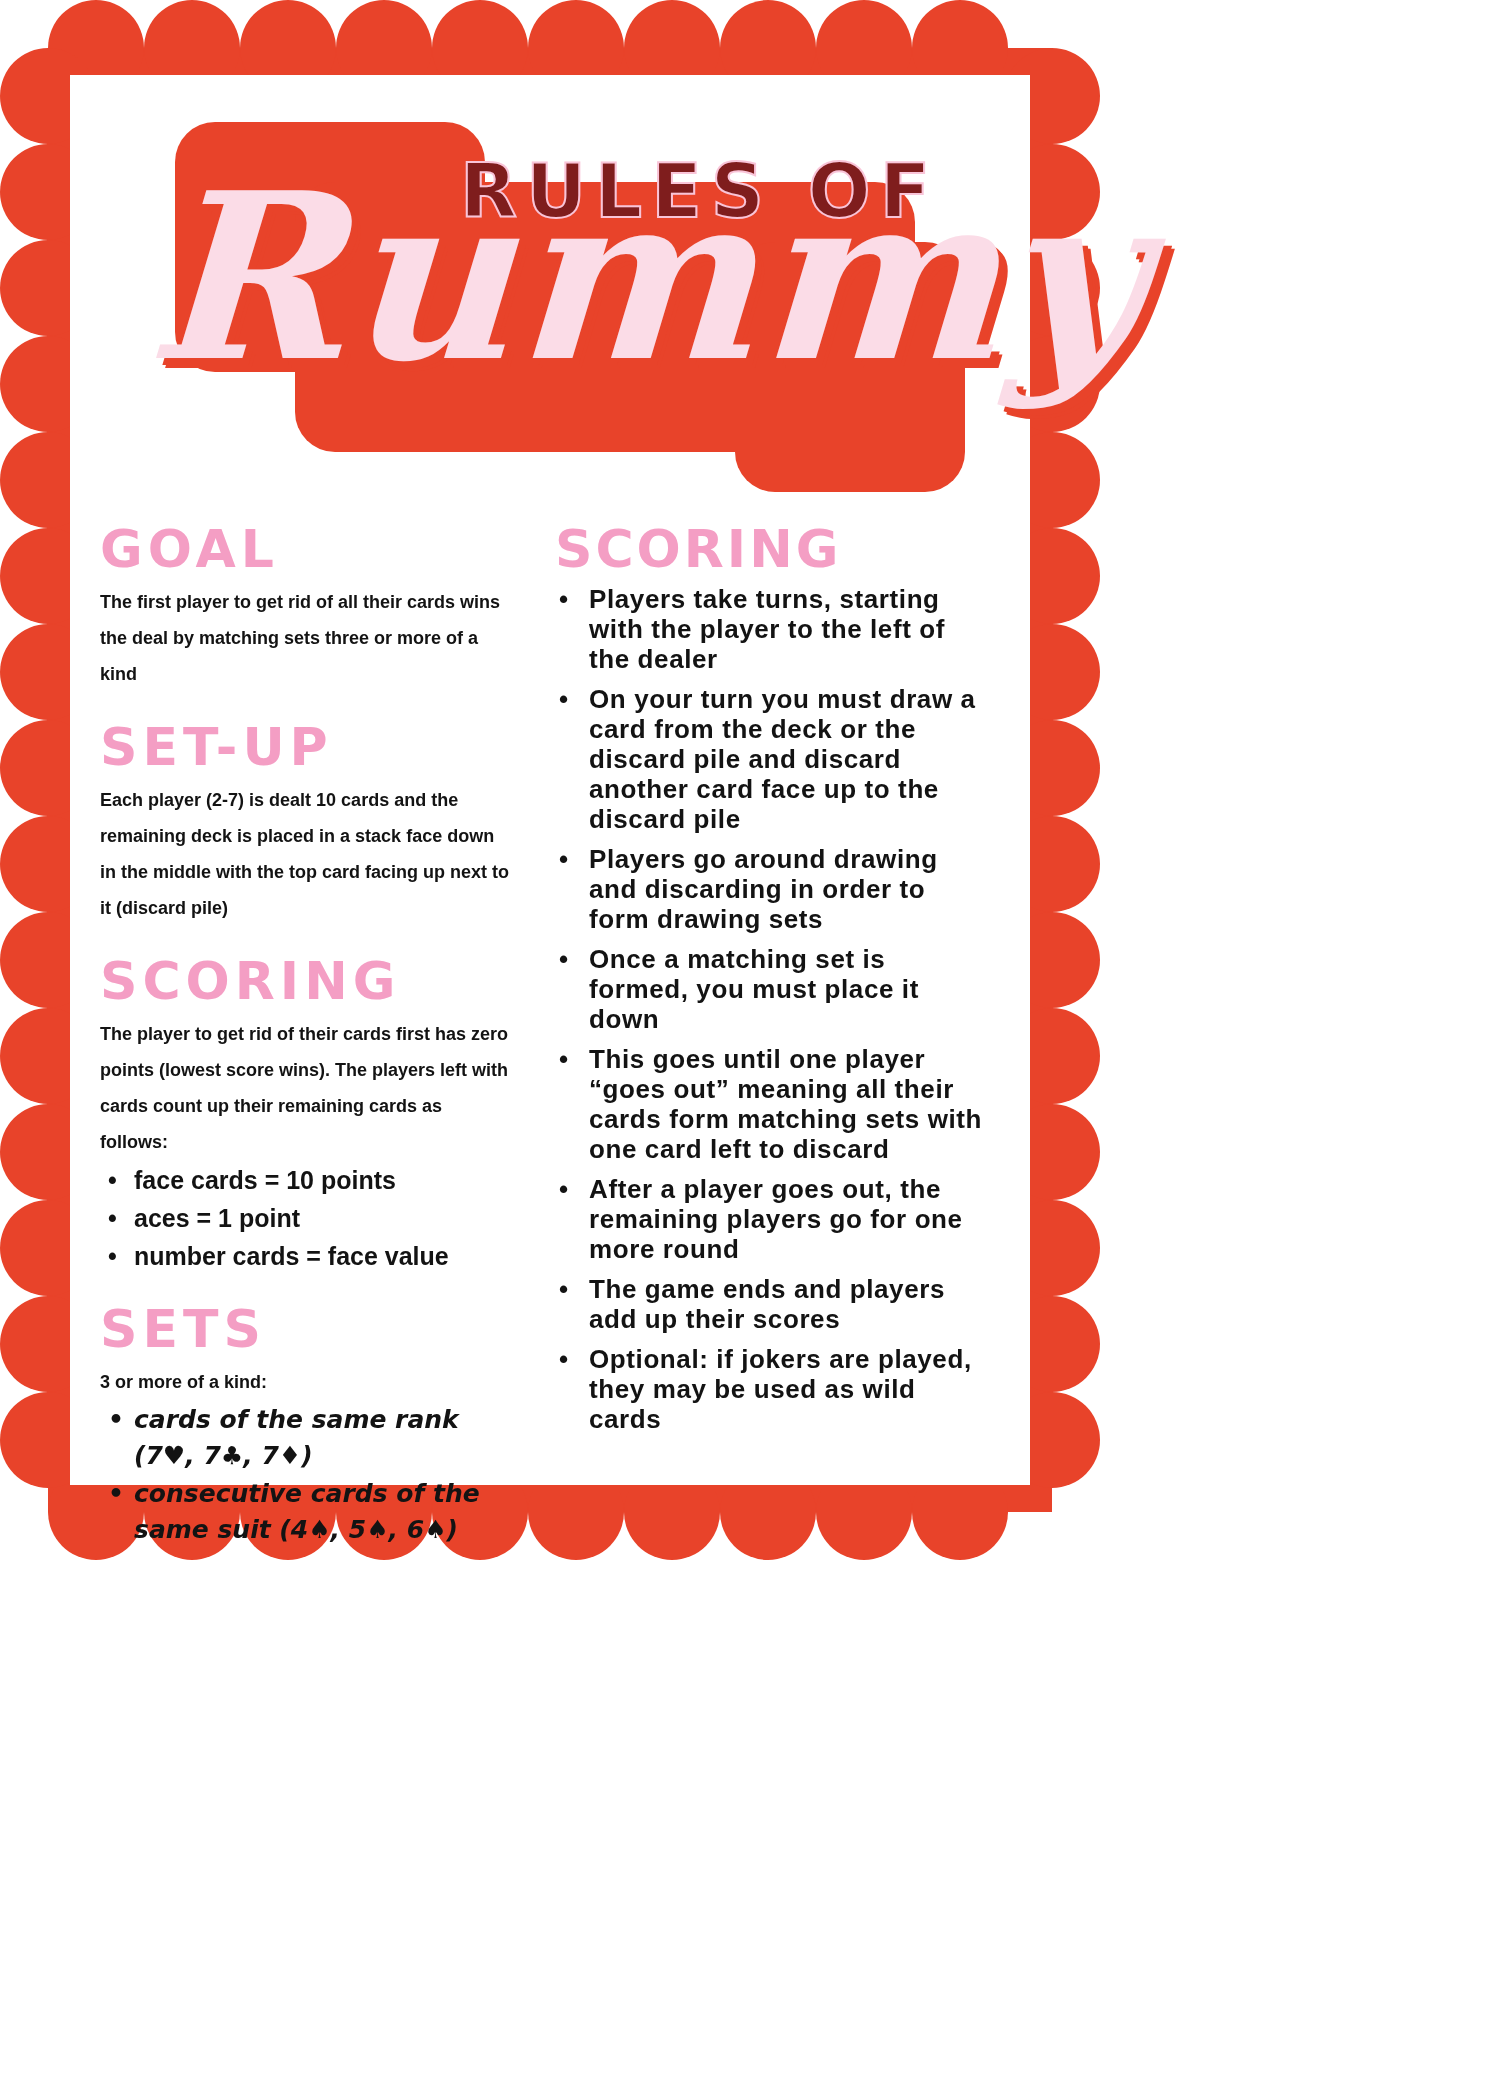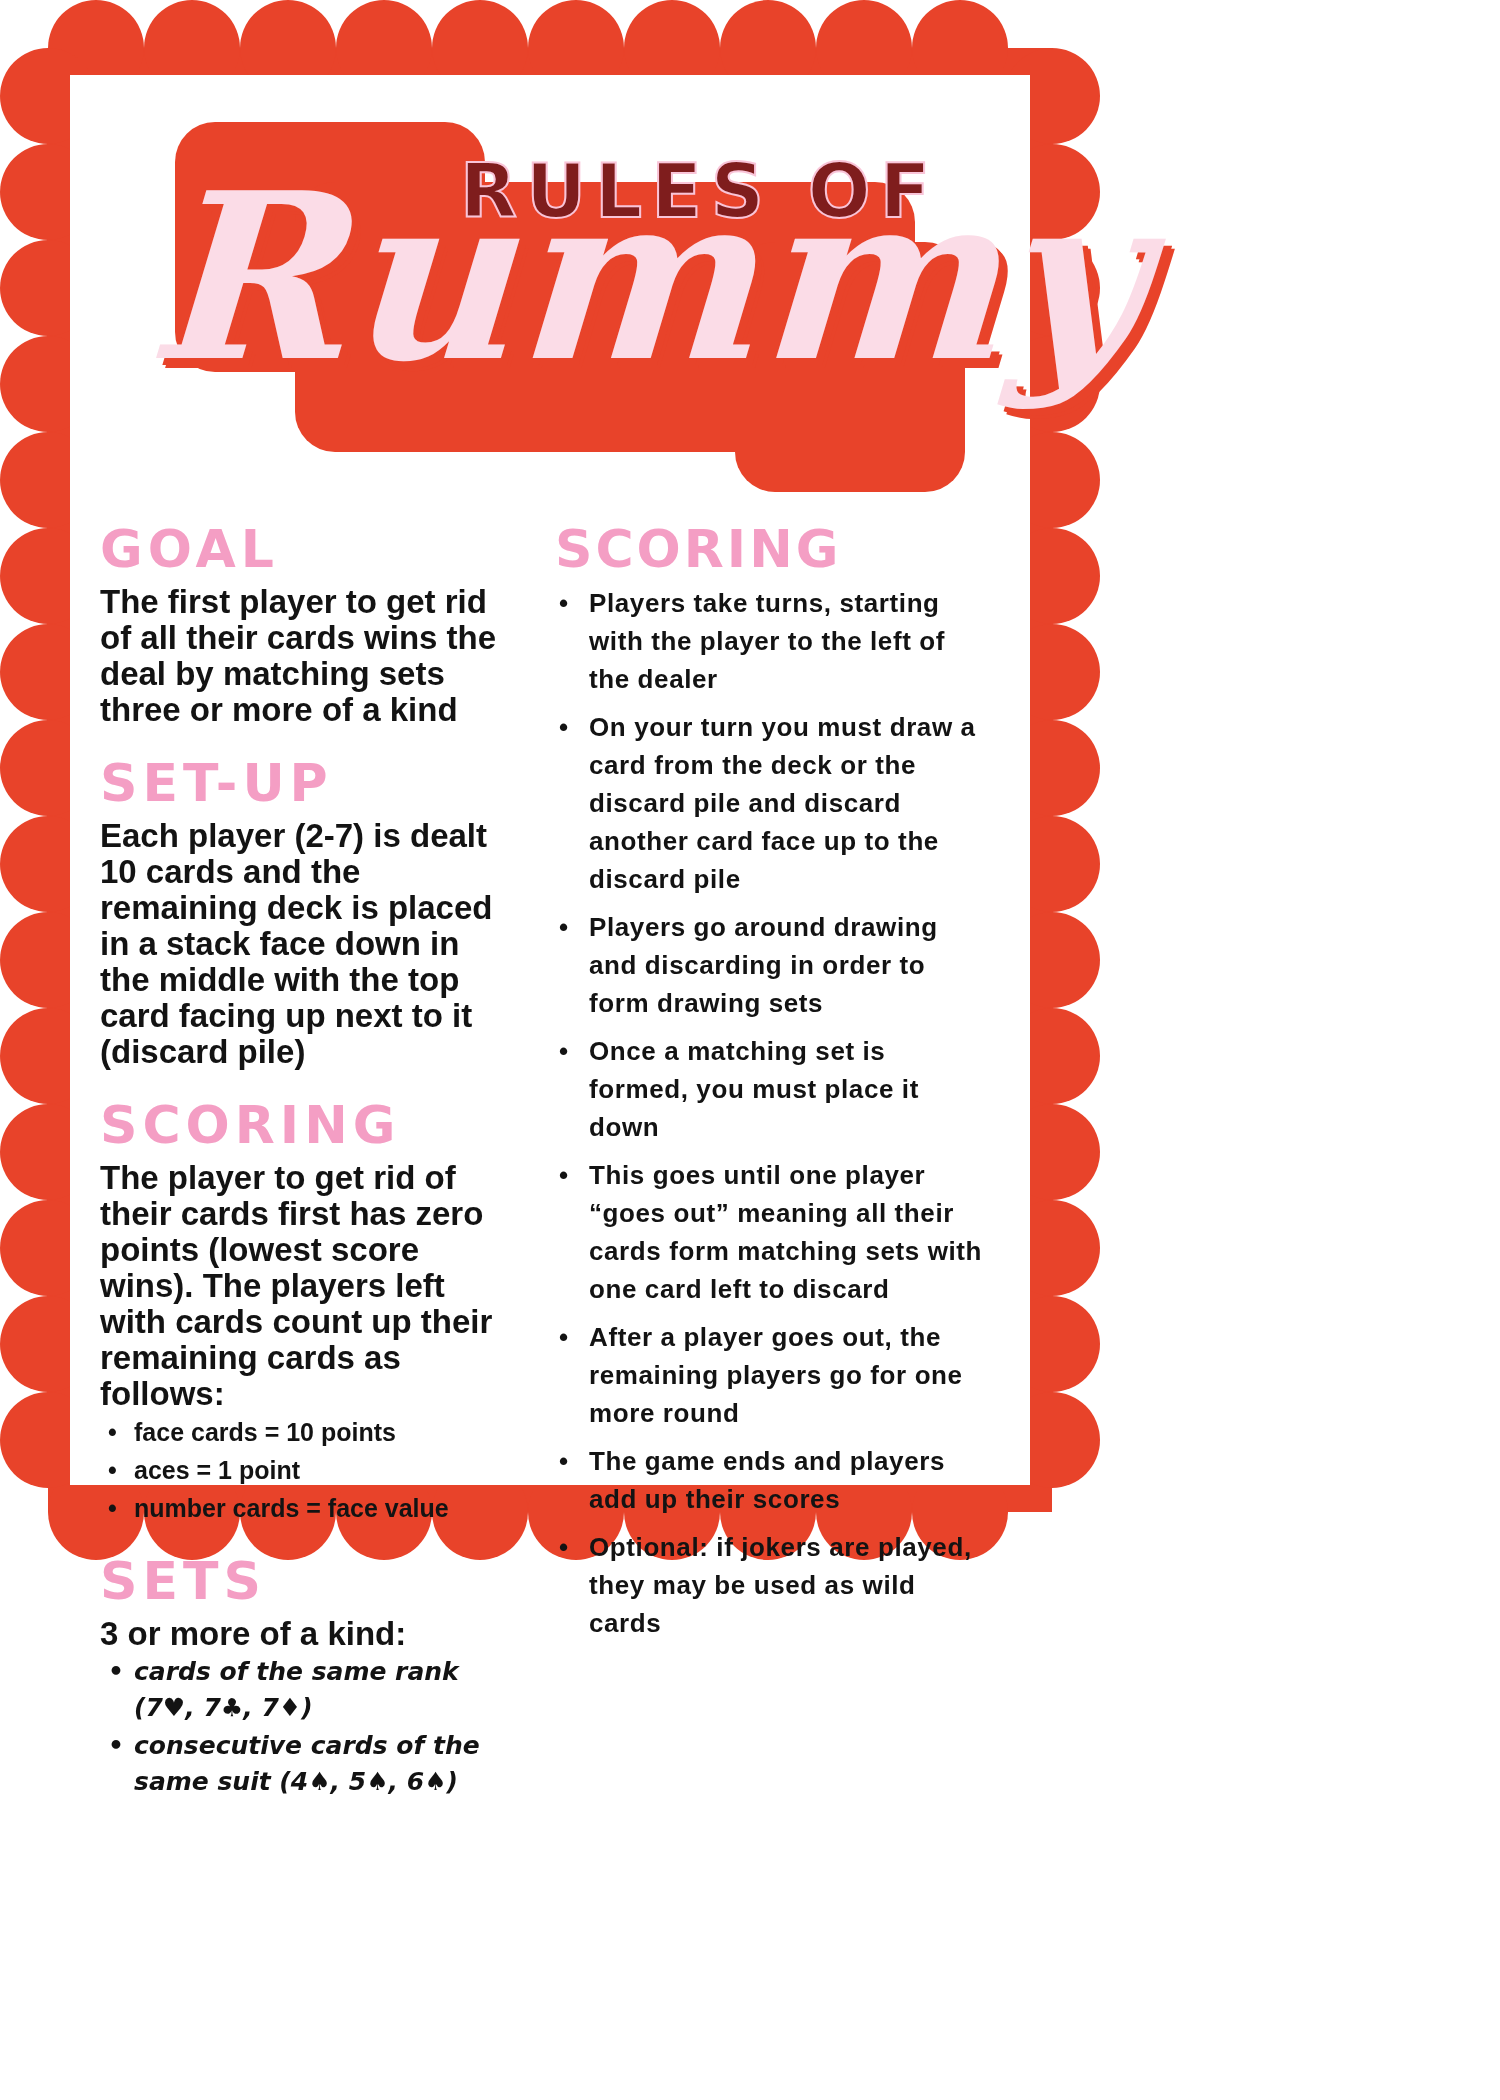"The first player to get" p.body { font-size: 33px -> 18px }
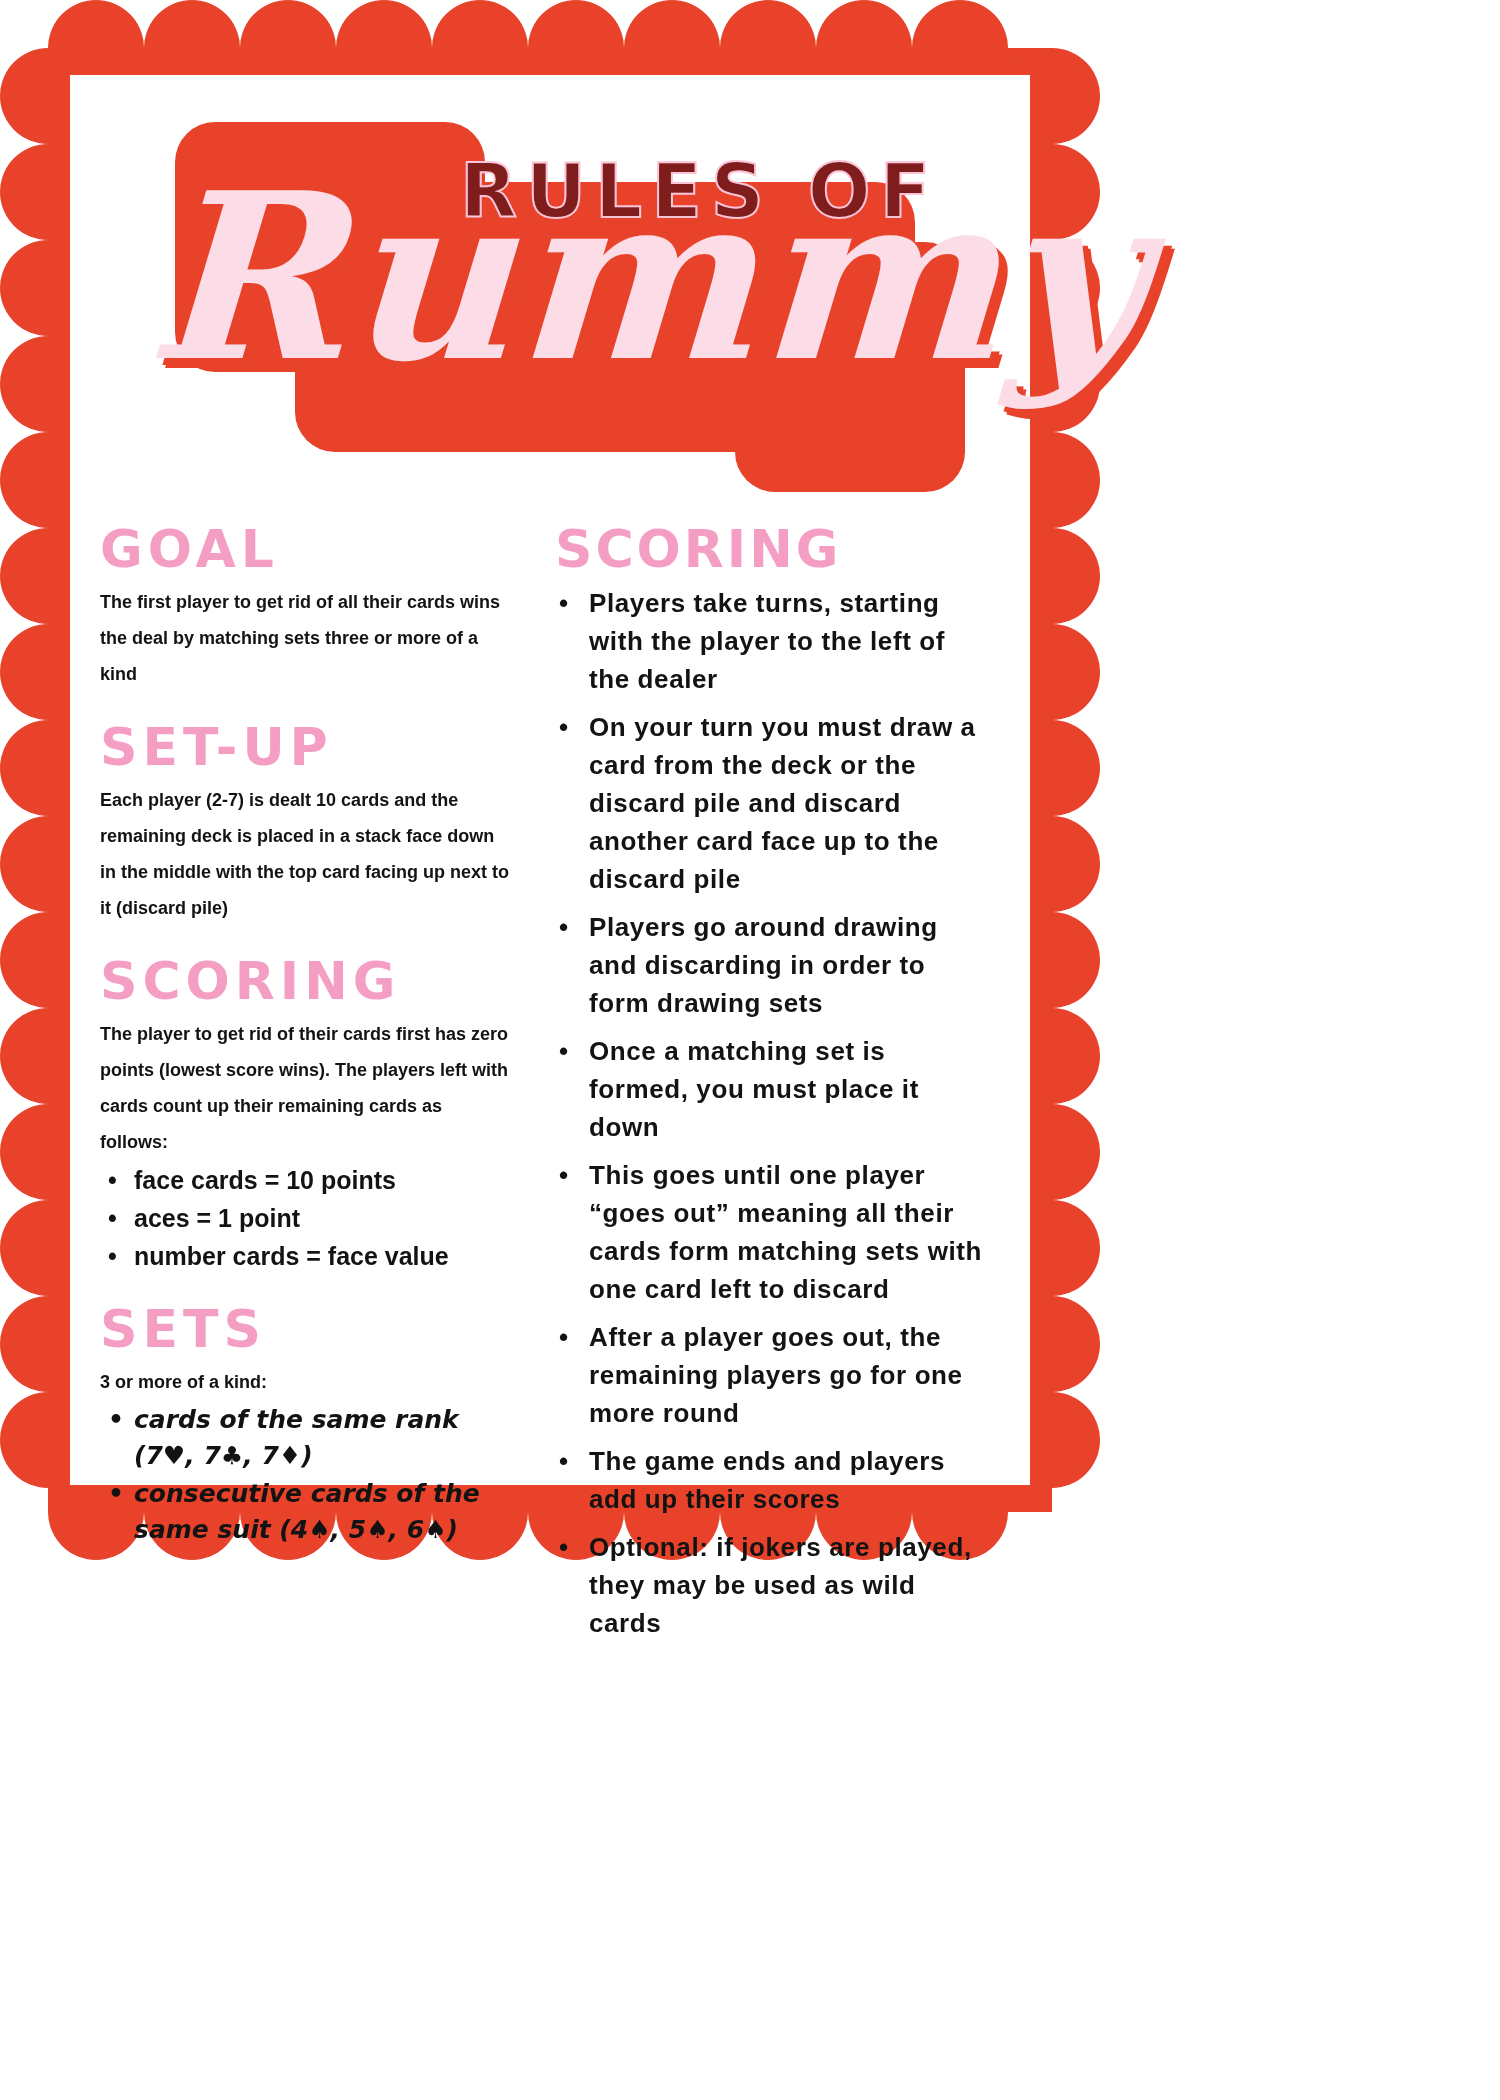"Players take turns, starting with" .col-right ul.dots li { line-height: 38px -> 30px }
